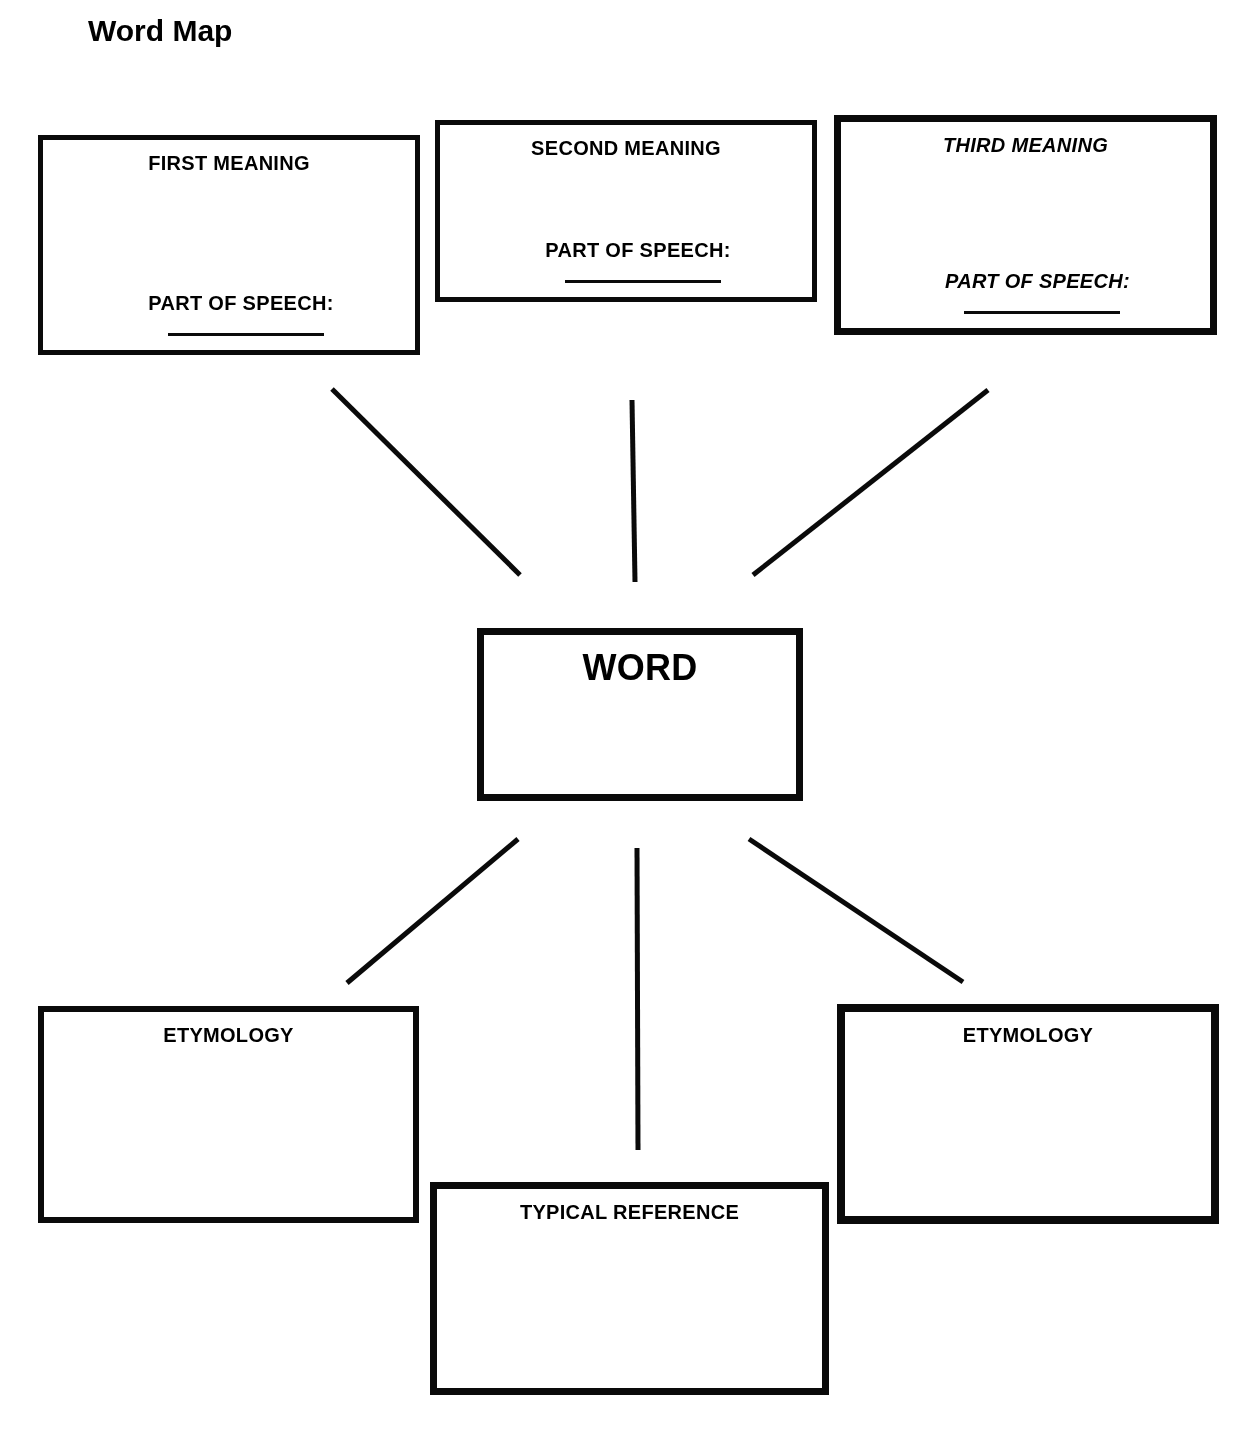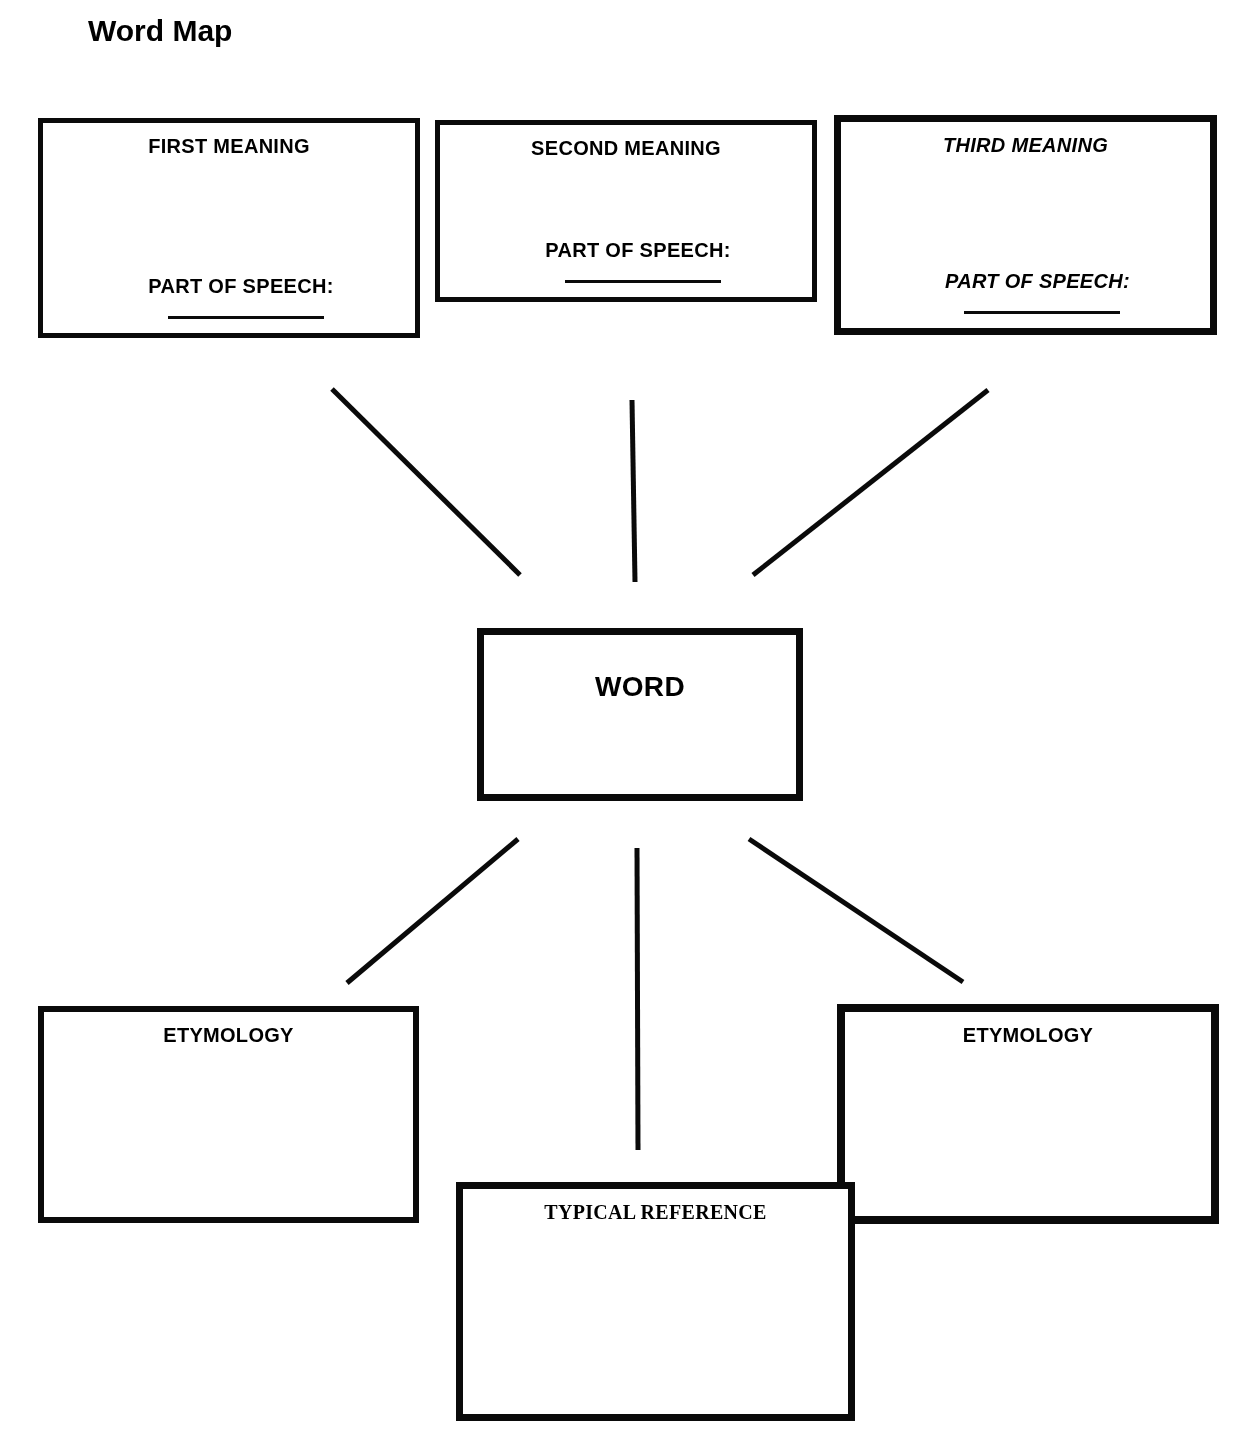"FIRST MEANING" .box-first { top: 118px -> 135px }
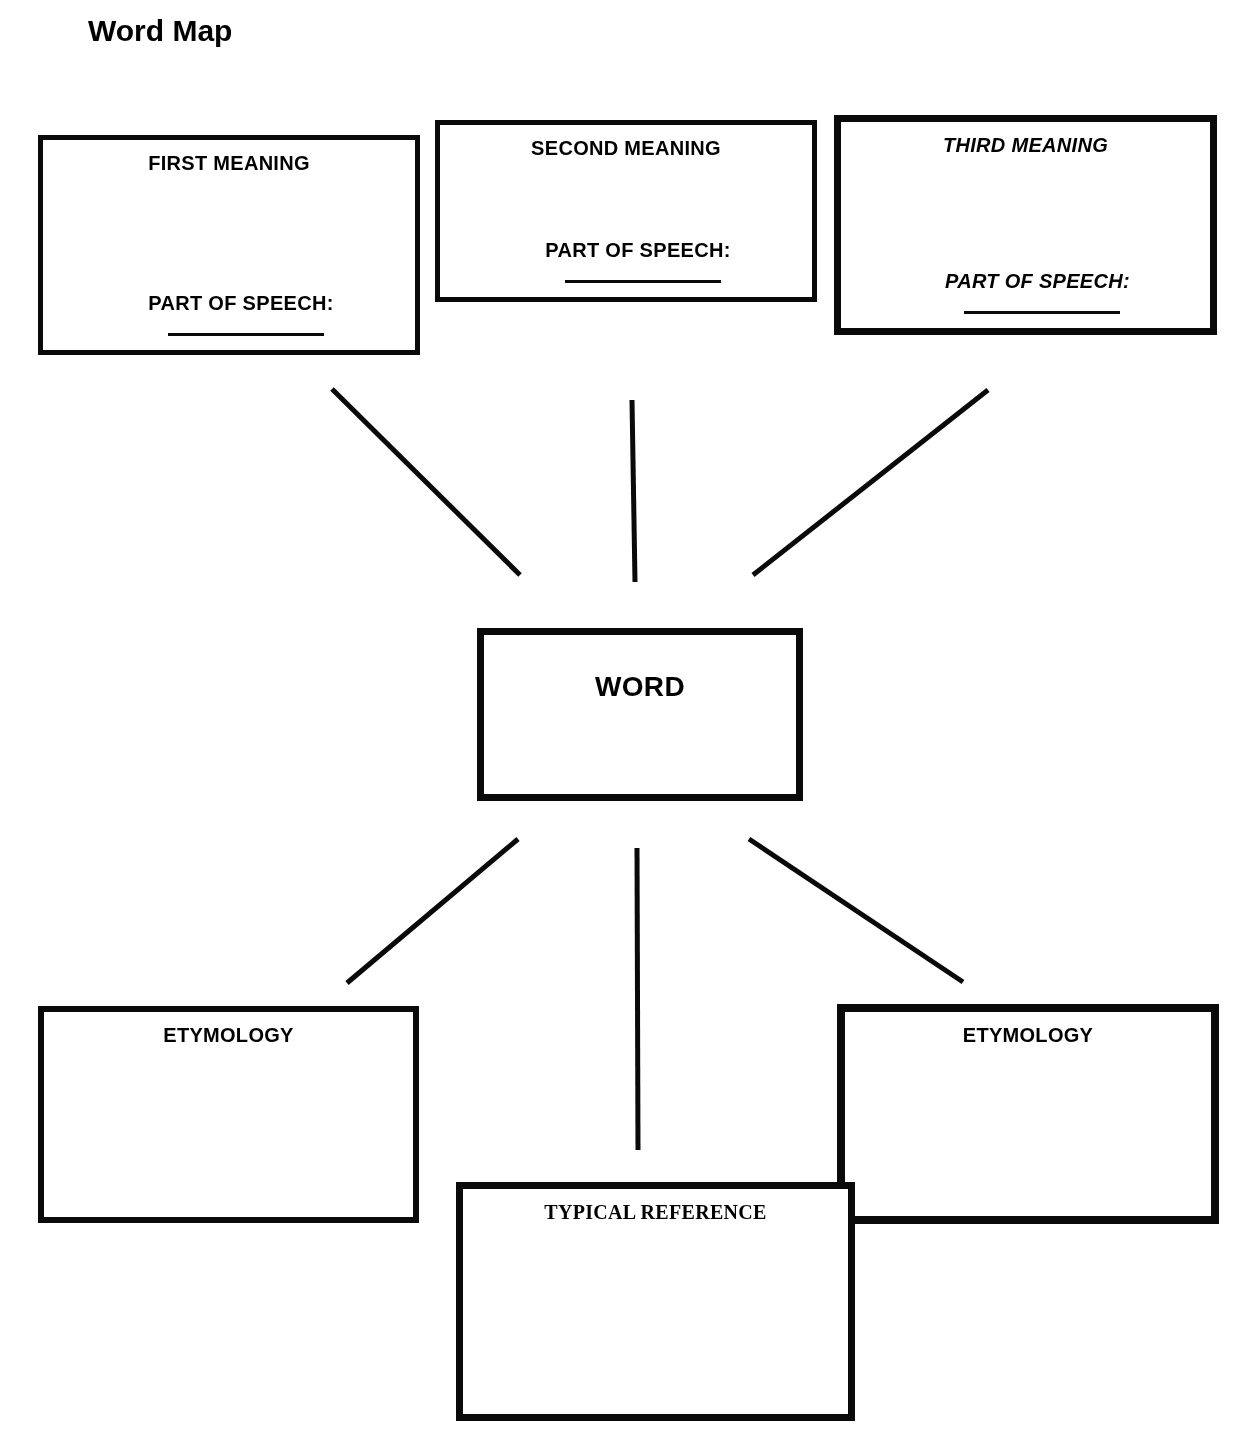"WORD" .box-word .box-header { font-size: 28px -> 36px; margin-top: 24px -> none }
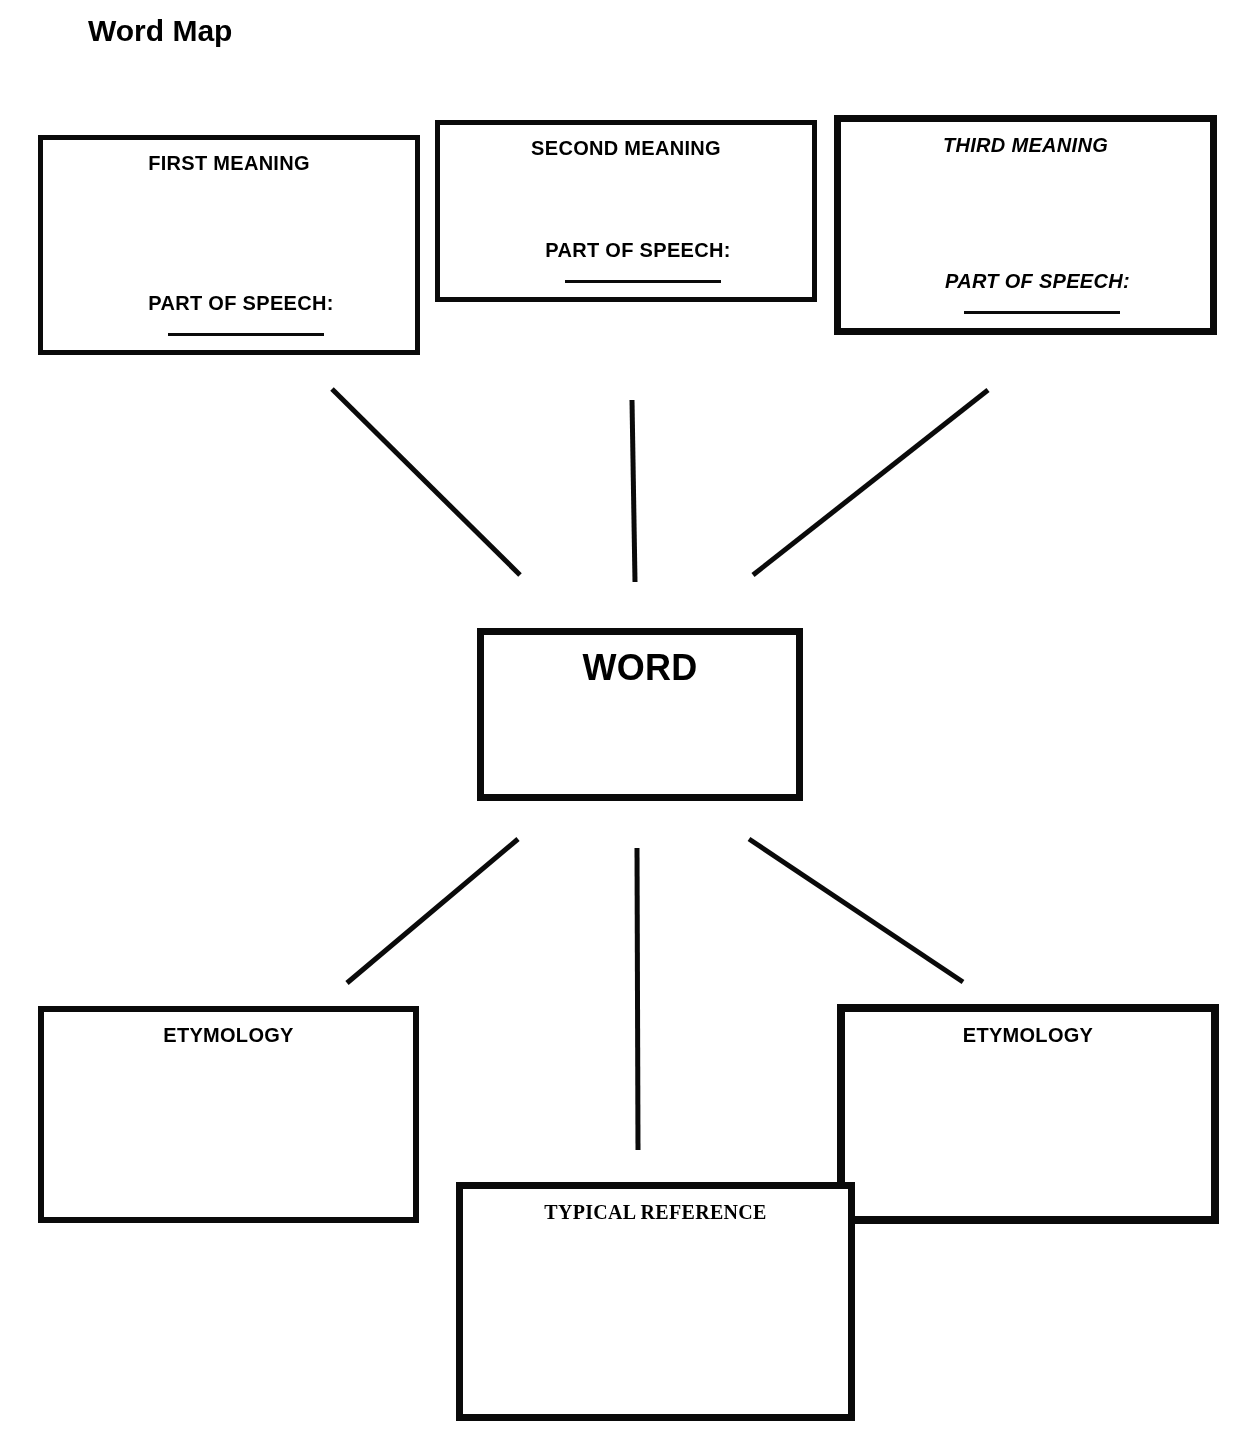"TYPICAL REFERENCE" .box-typref { font-family: Liberation Serif, serif -> none; height: 239px -> 213px; left: 456px -> 430px }
